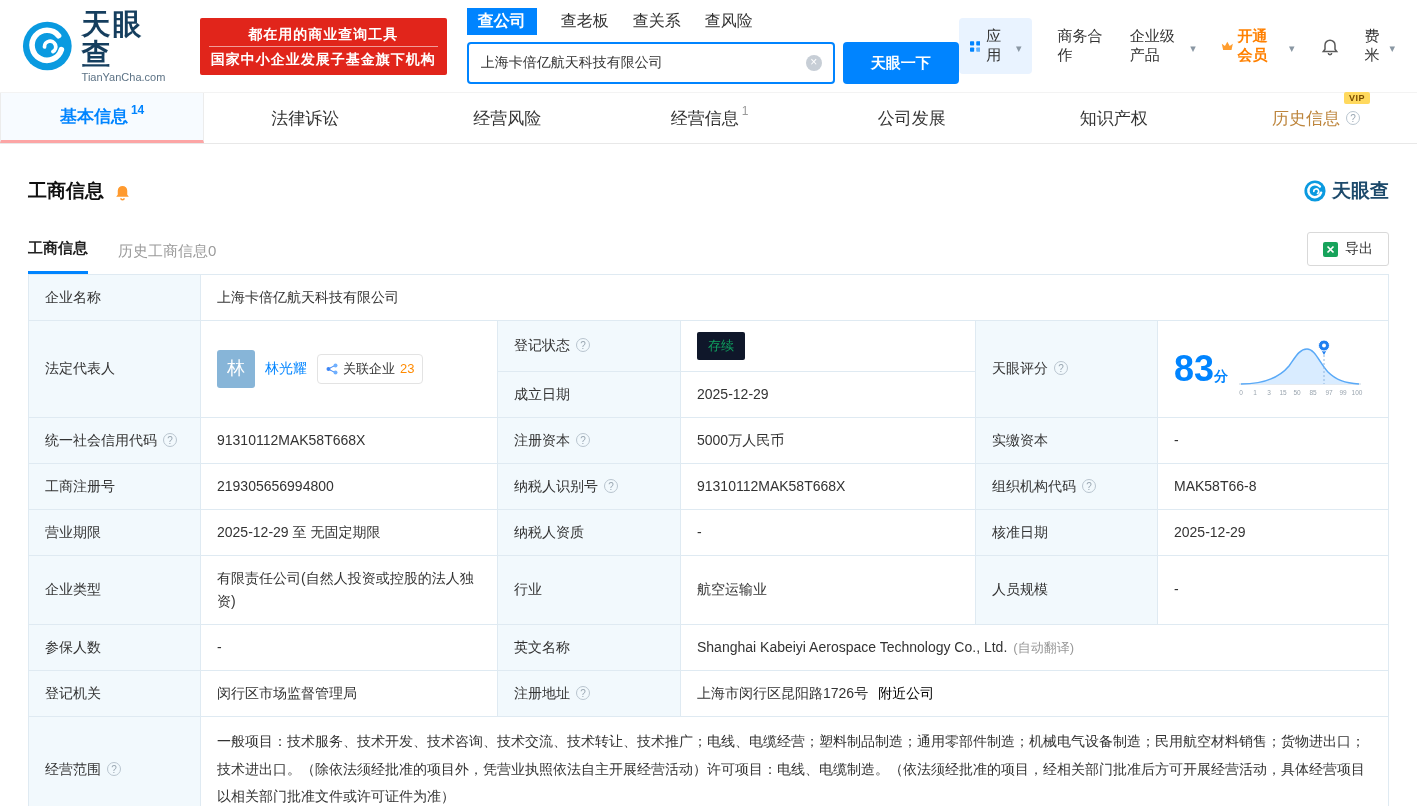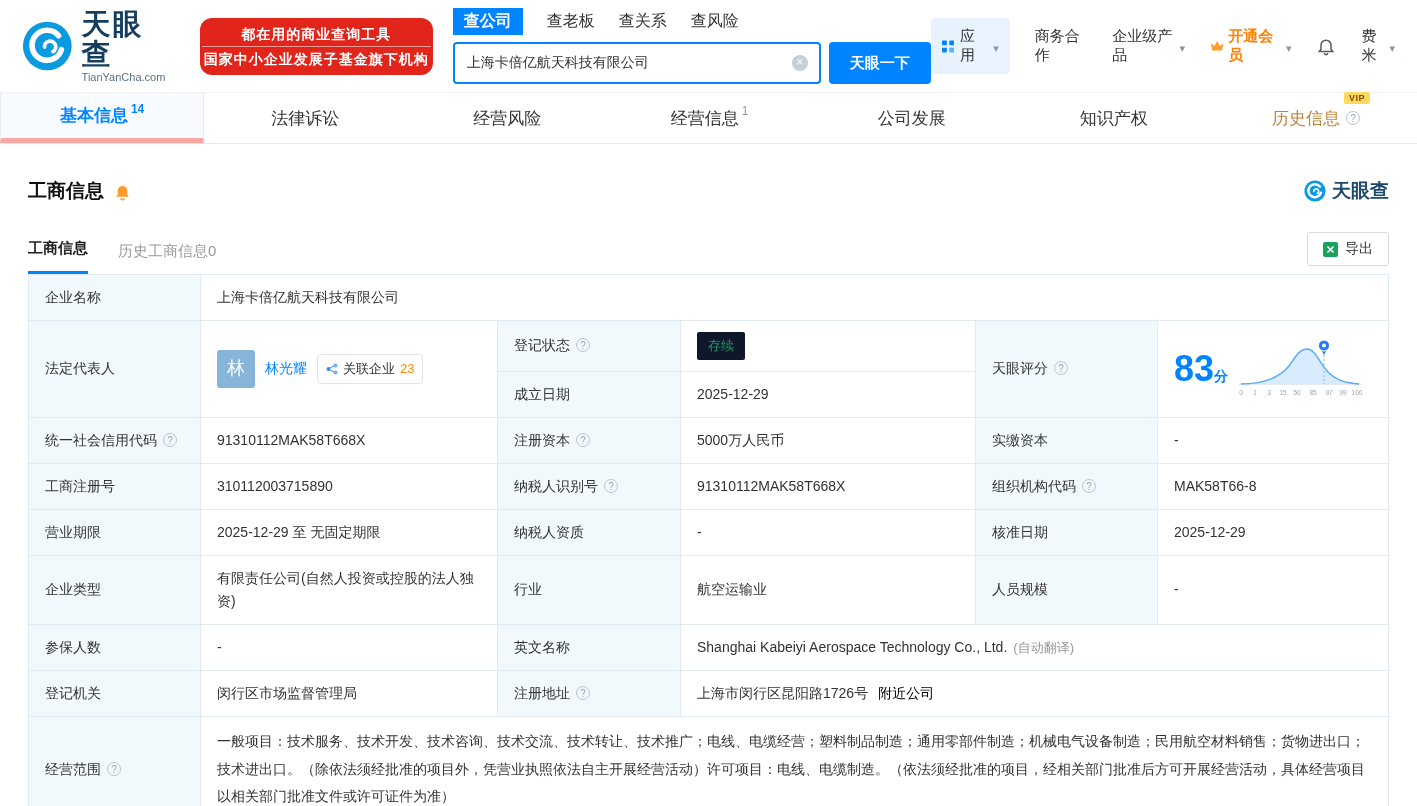"都在用的商业查询工具" .banner { border-radius: 12px -> 2px; padding: 4px 2px -> 4px 9px }
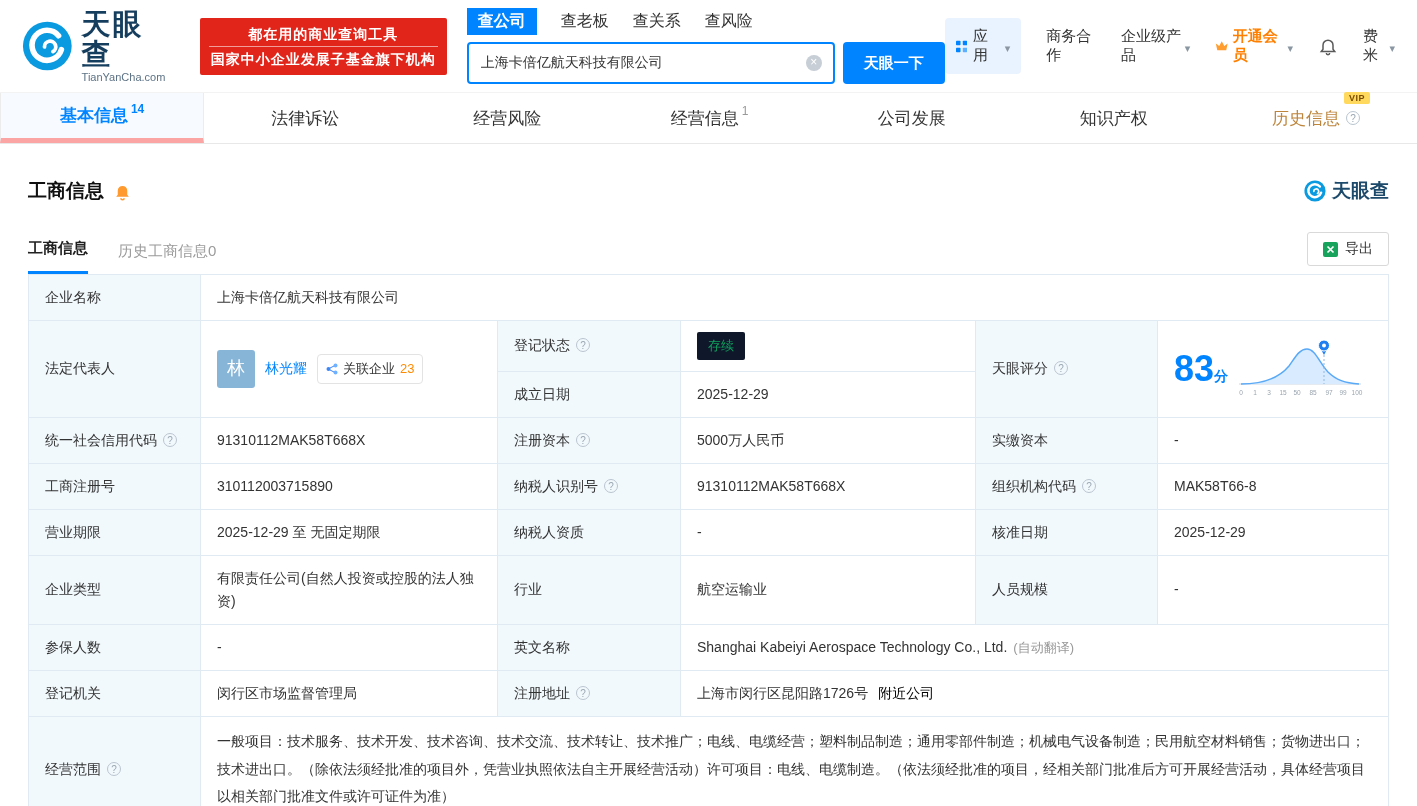"天眼一下" .sbtn { width: 102px -> 116px }
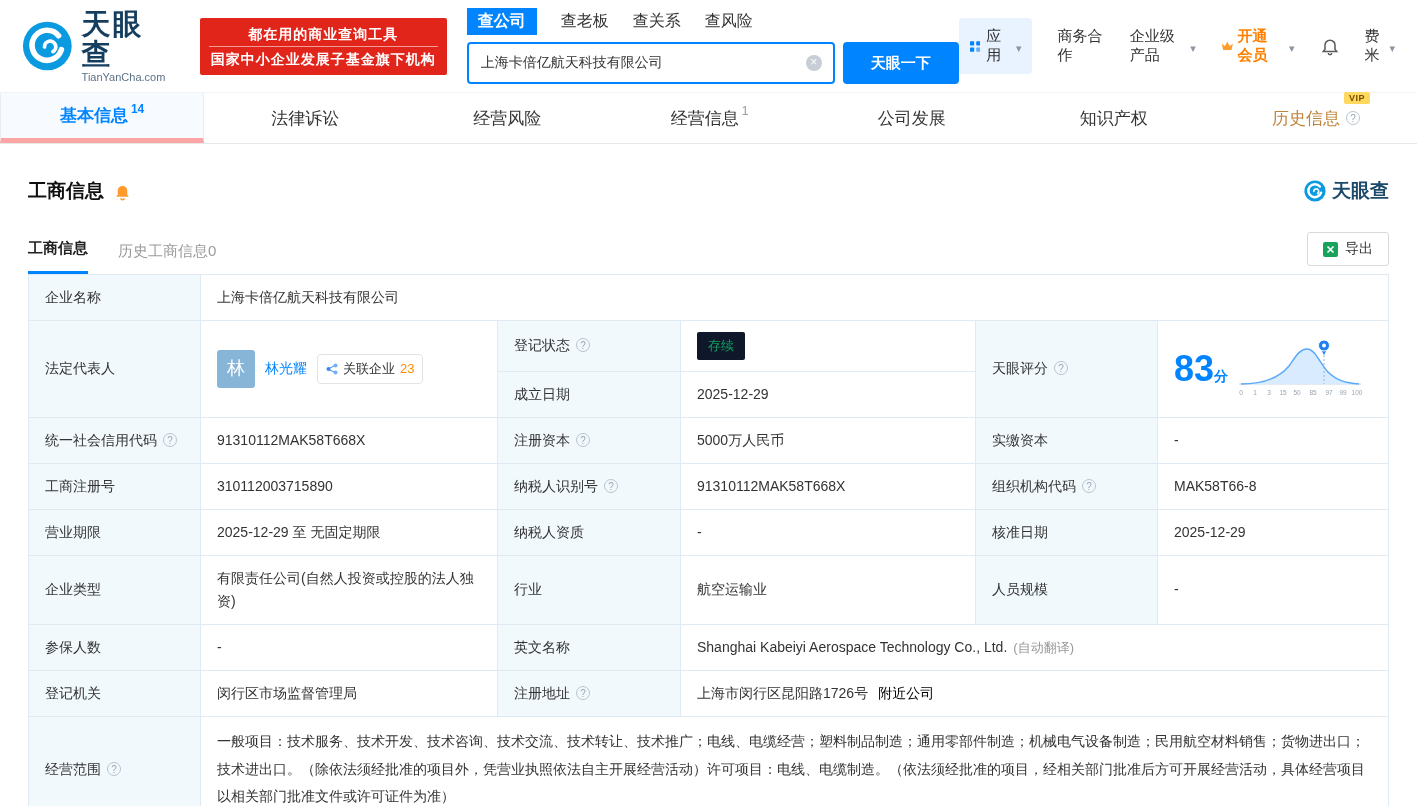"基本信息" .tab.active { border-bottom: 5px solid #fca5a5 -> 3px solid #fca5a5 }
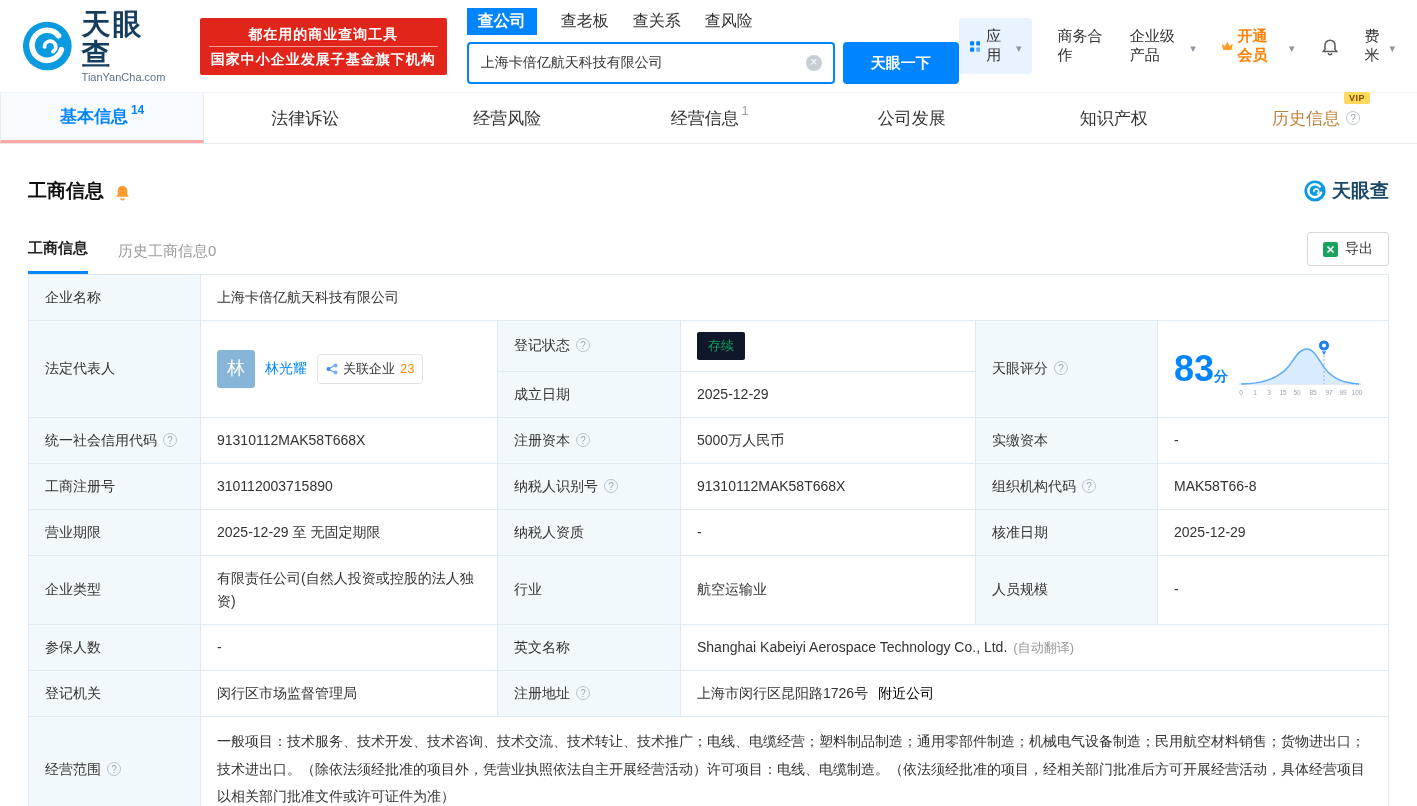"310112003715890" td { text: 310112003715890 -> 219305656994800 }
